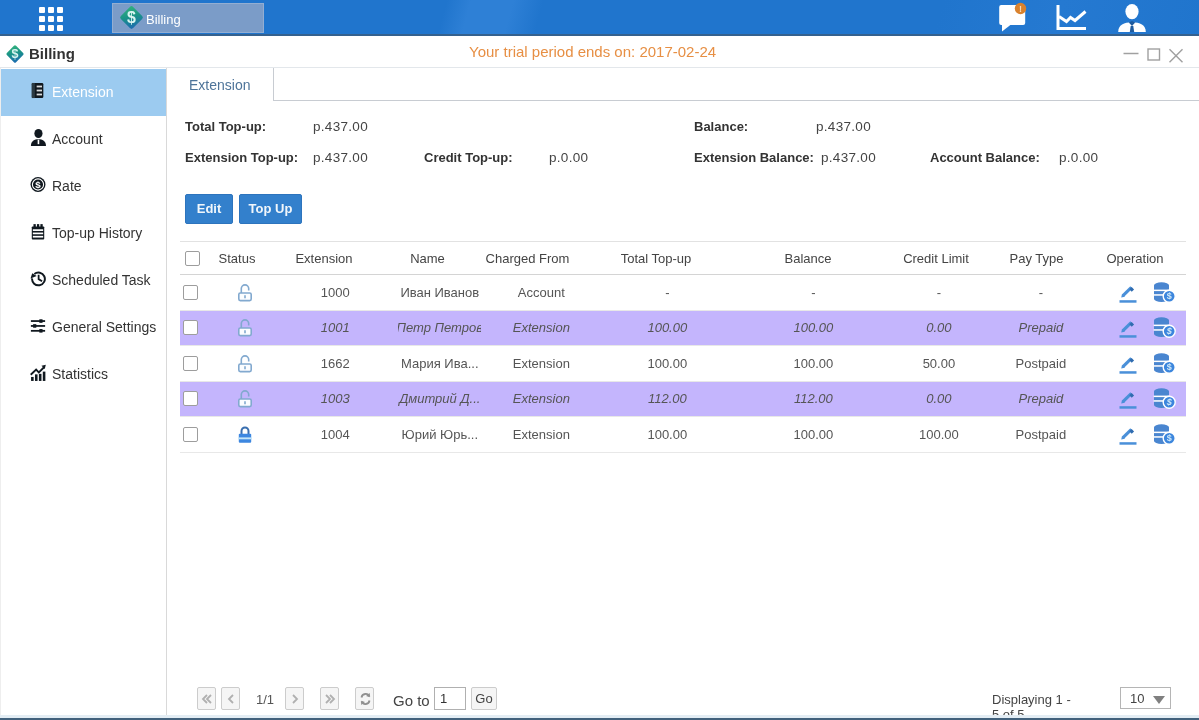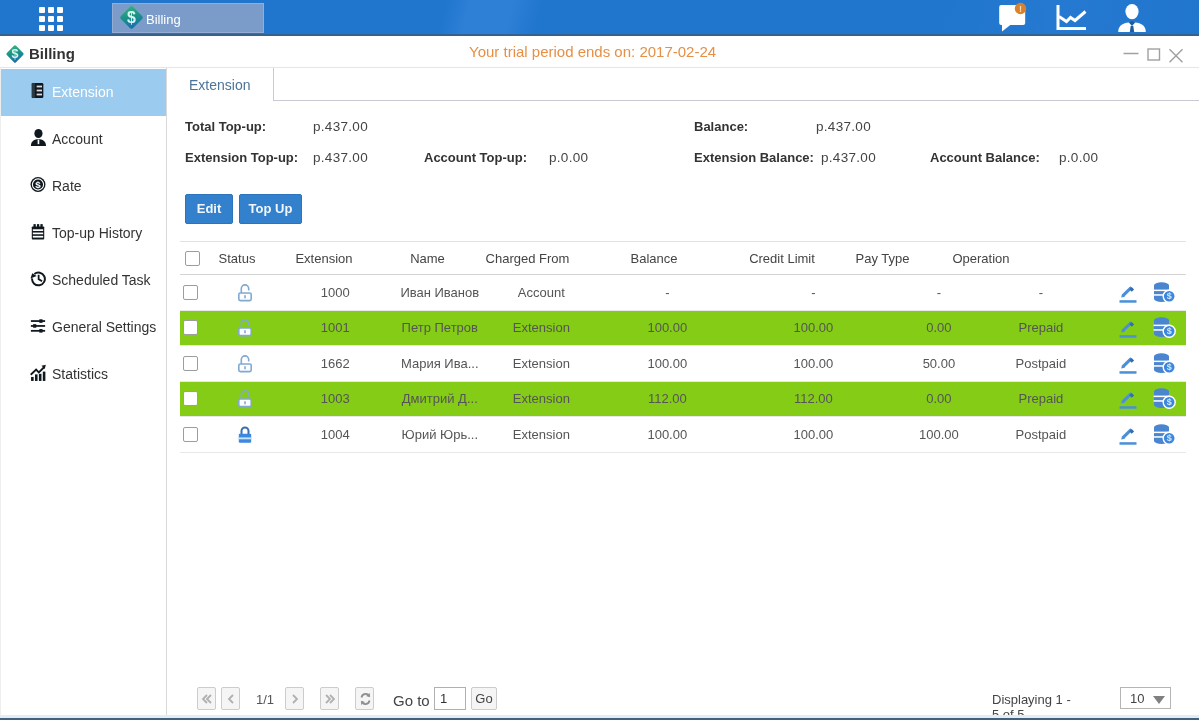"Account Top-up:" div.slabel { text: Account -> Credit }
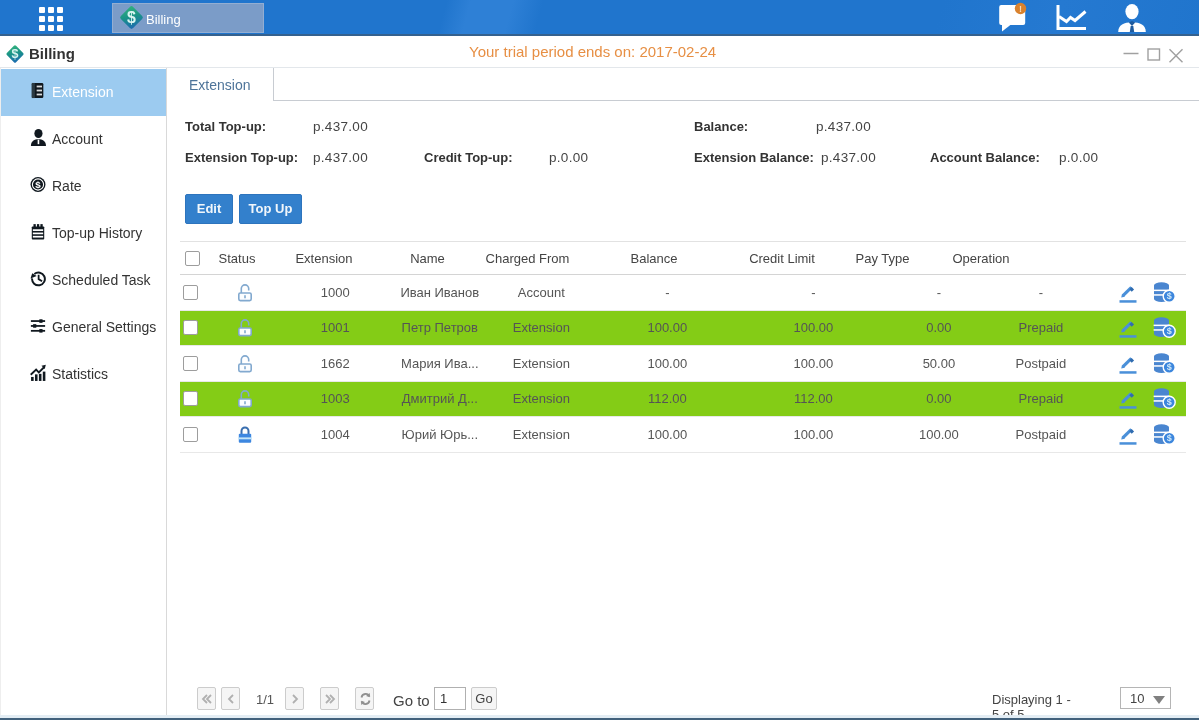"Total Top-up" div.cell { html: none -> <div>Total Top-up</div> }
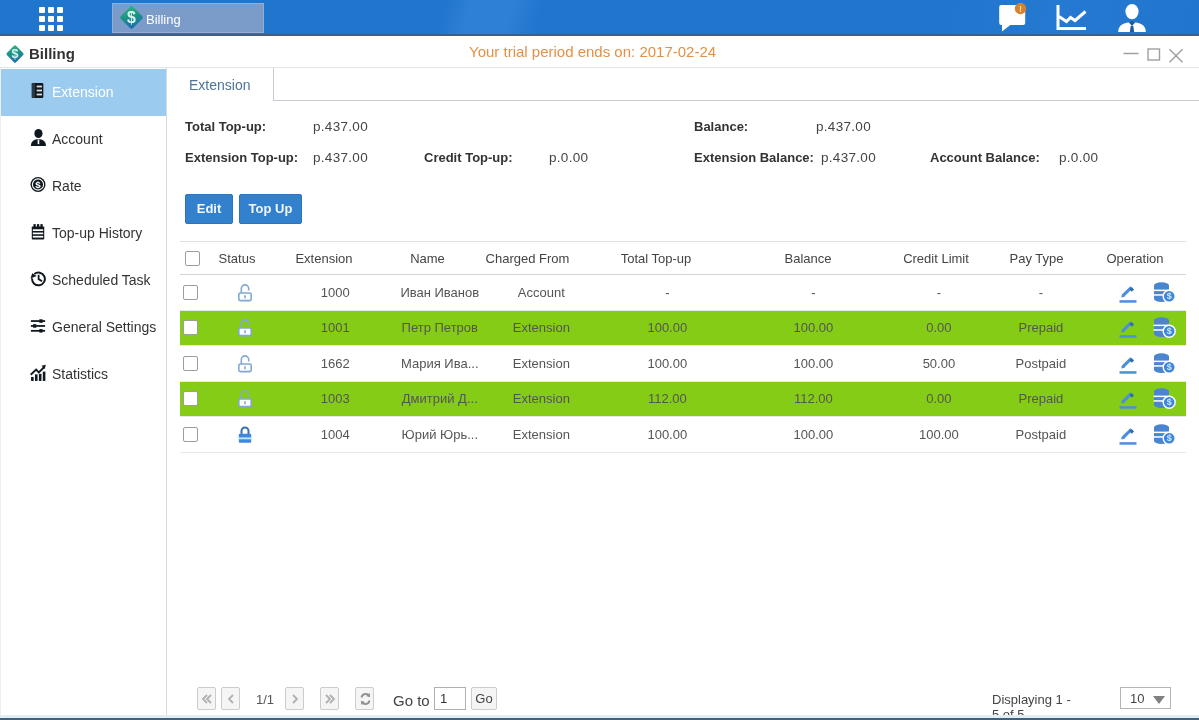"1001" .tdata.alt { background: #84cc16 -> #c4b5fd; font-style: none -> italic }
